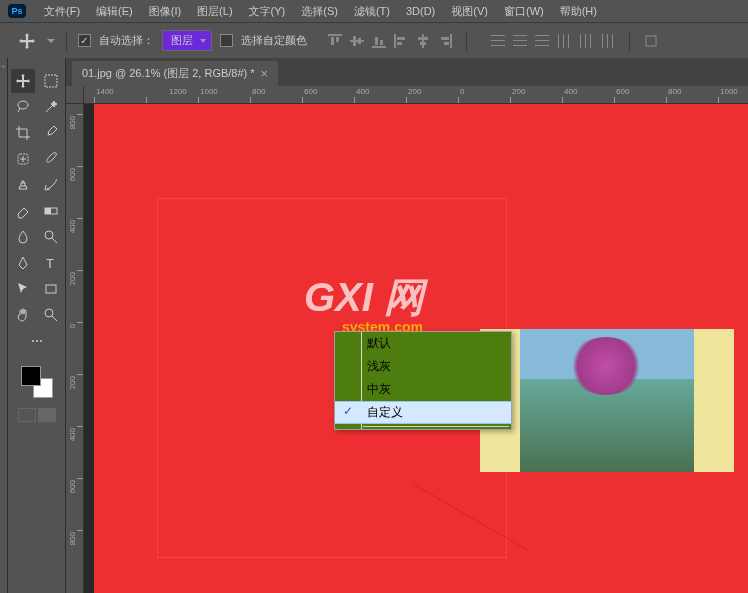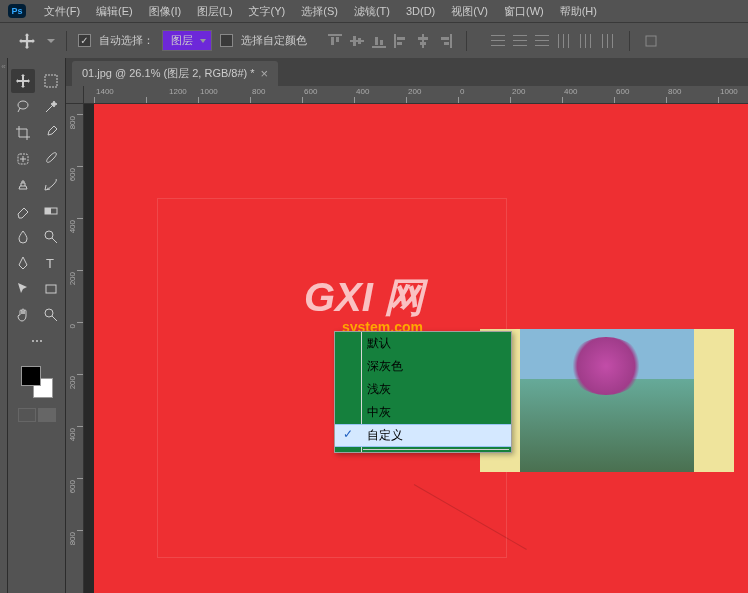"默认" .context-menu { background: #15803d -> #4d7c0f }
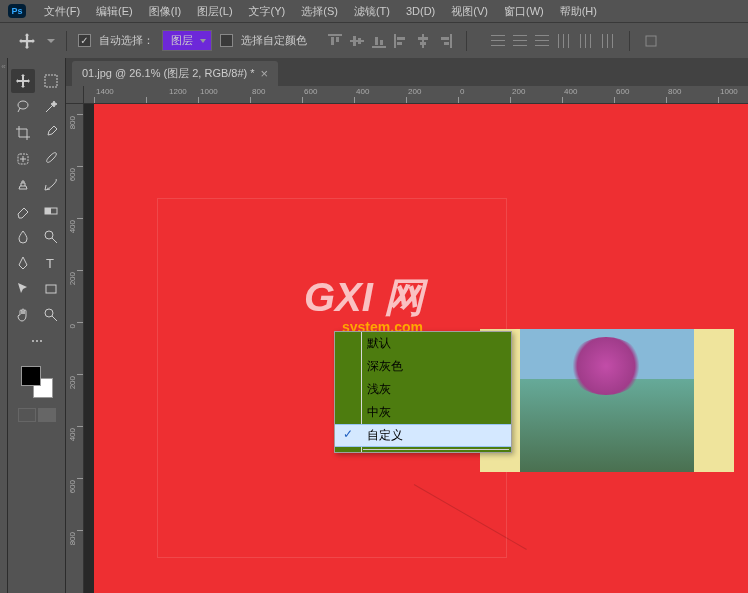"深灰色" div.ctx-item { html: <div>深灰色</div> -> none }
